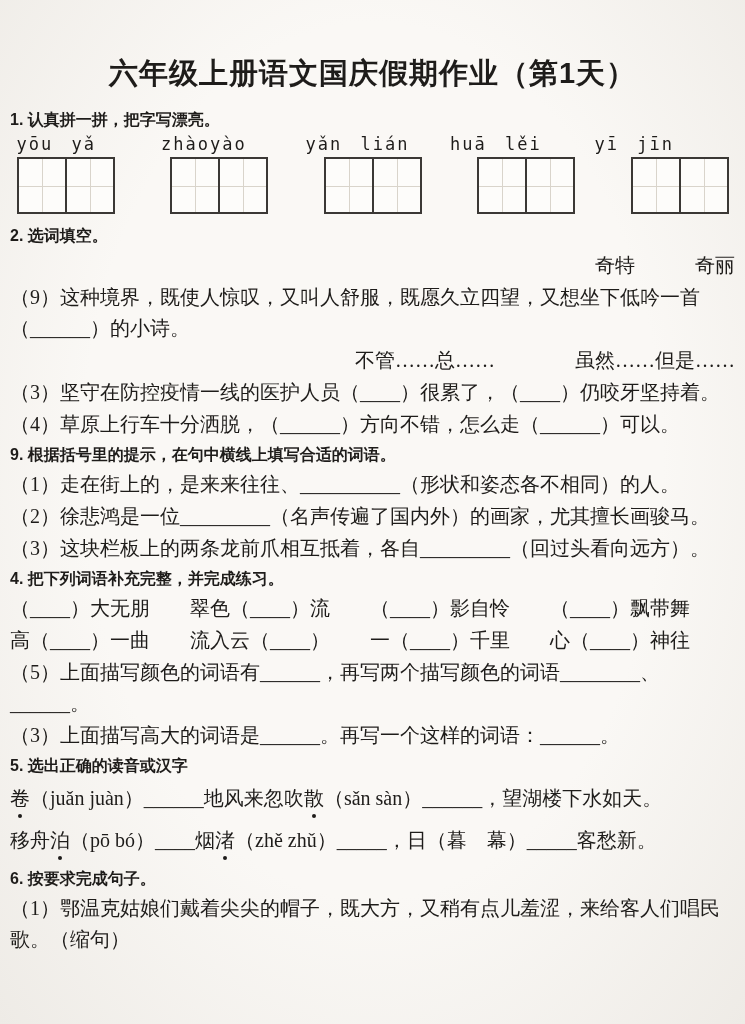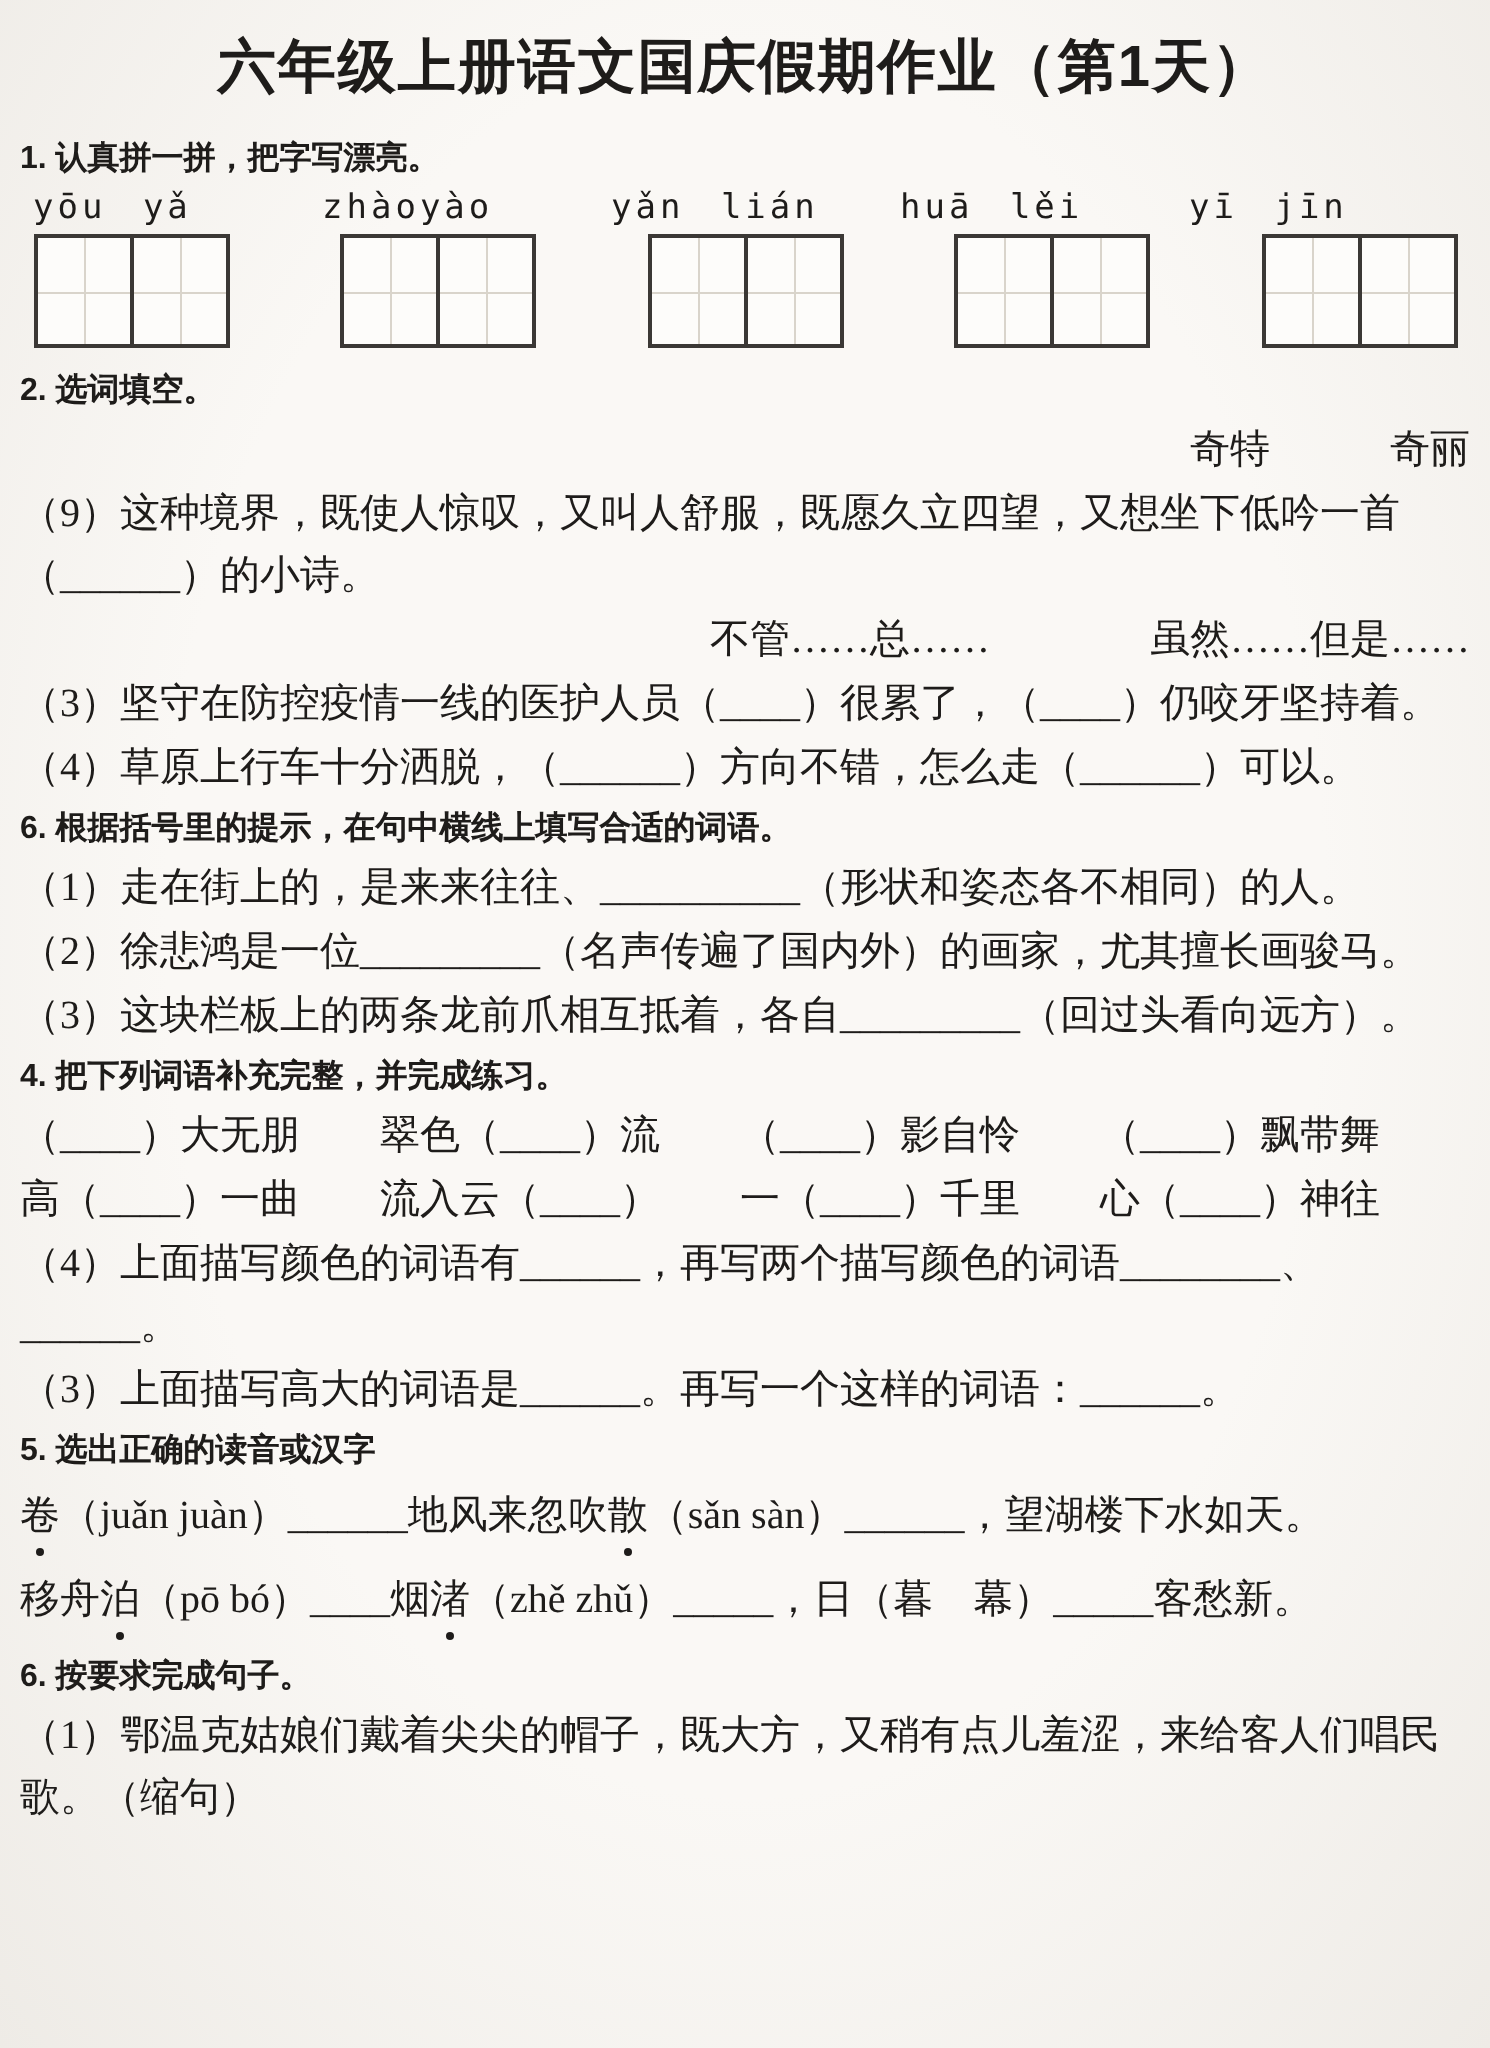"六年级上册语文国庆假期作业（第1天）" .page { margin-top: none -> 40px }
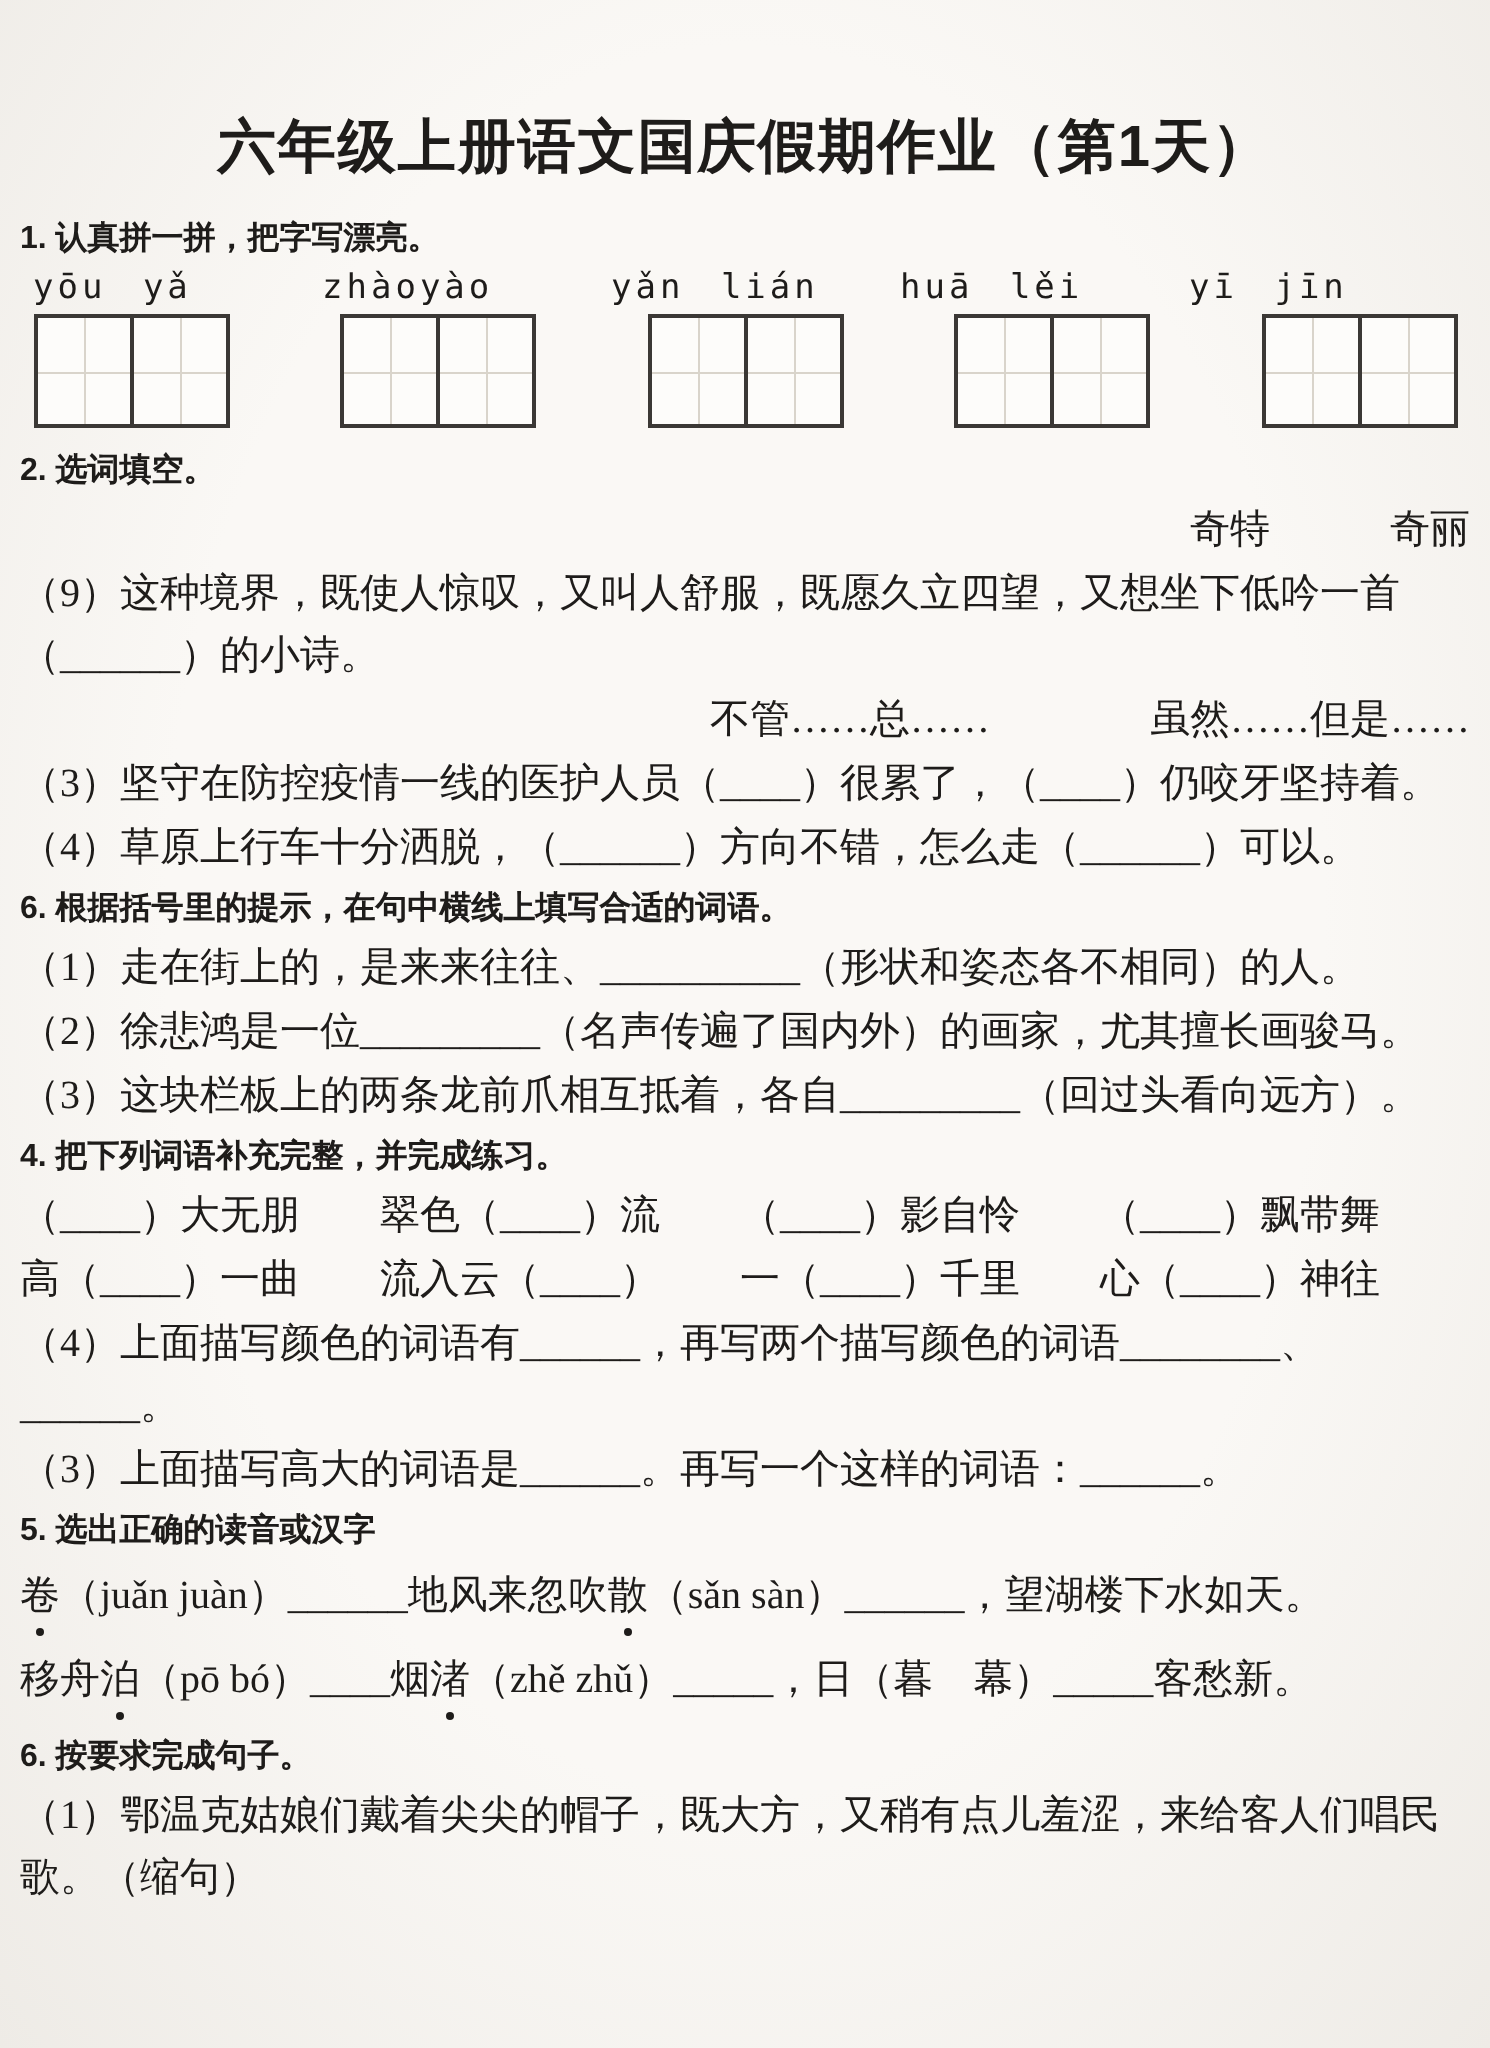"6. 根据括号里的提示，在句中横线上填写合适的词语。" div.sec-heading { text: 6 -> 9 }
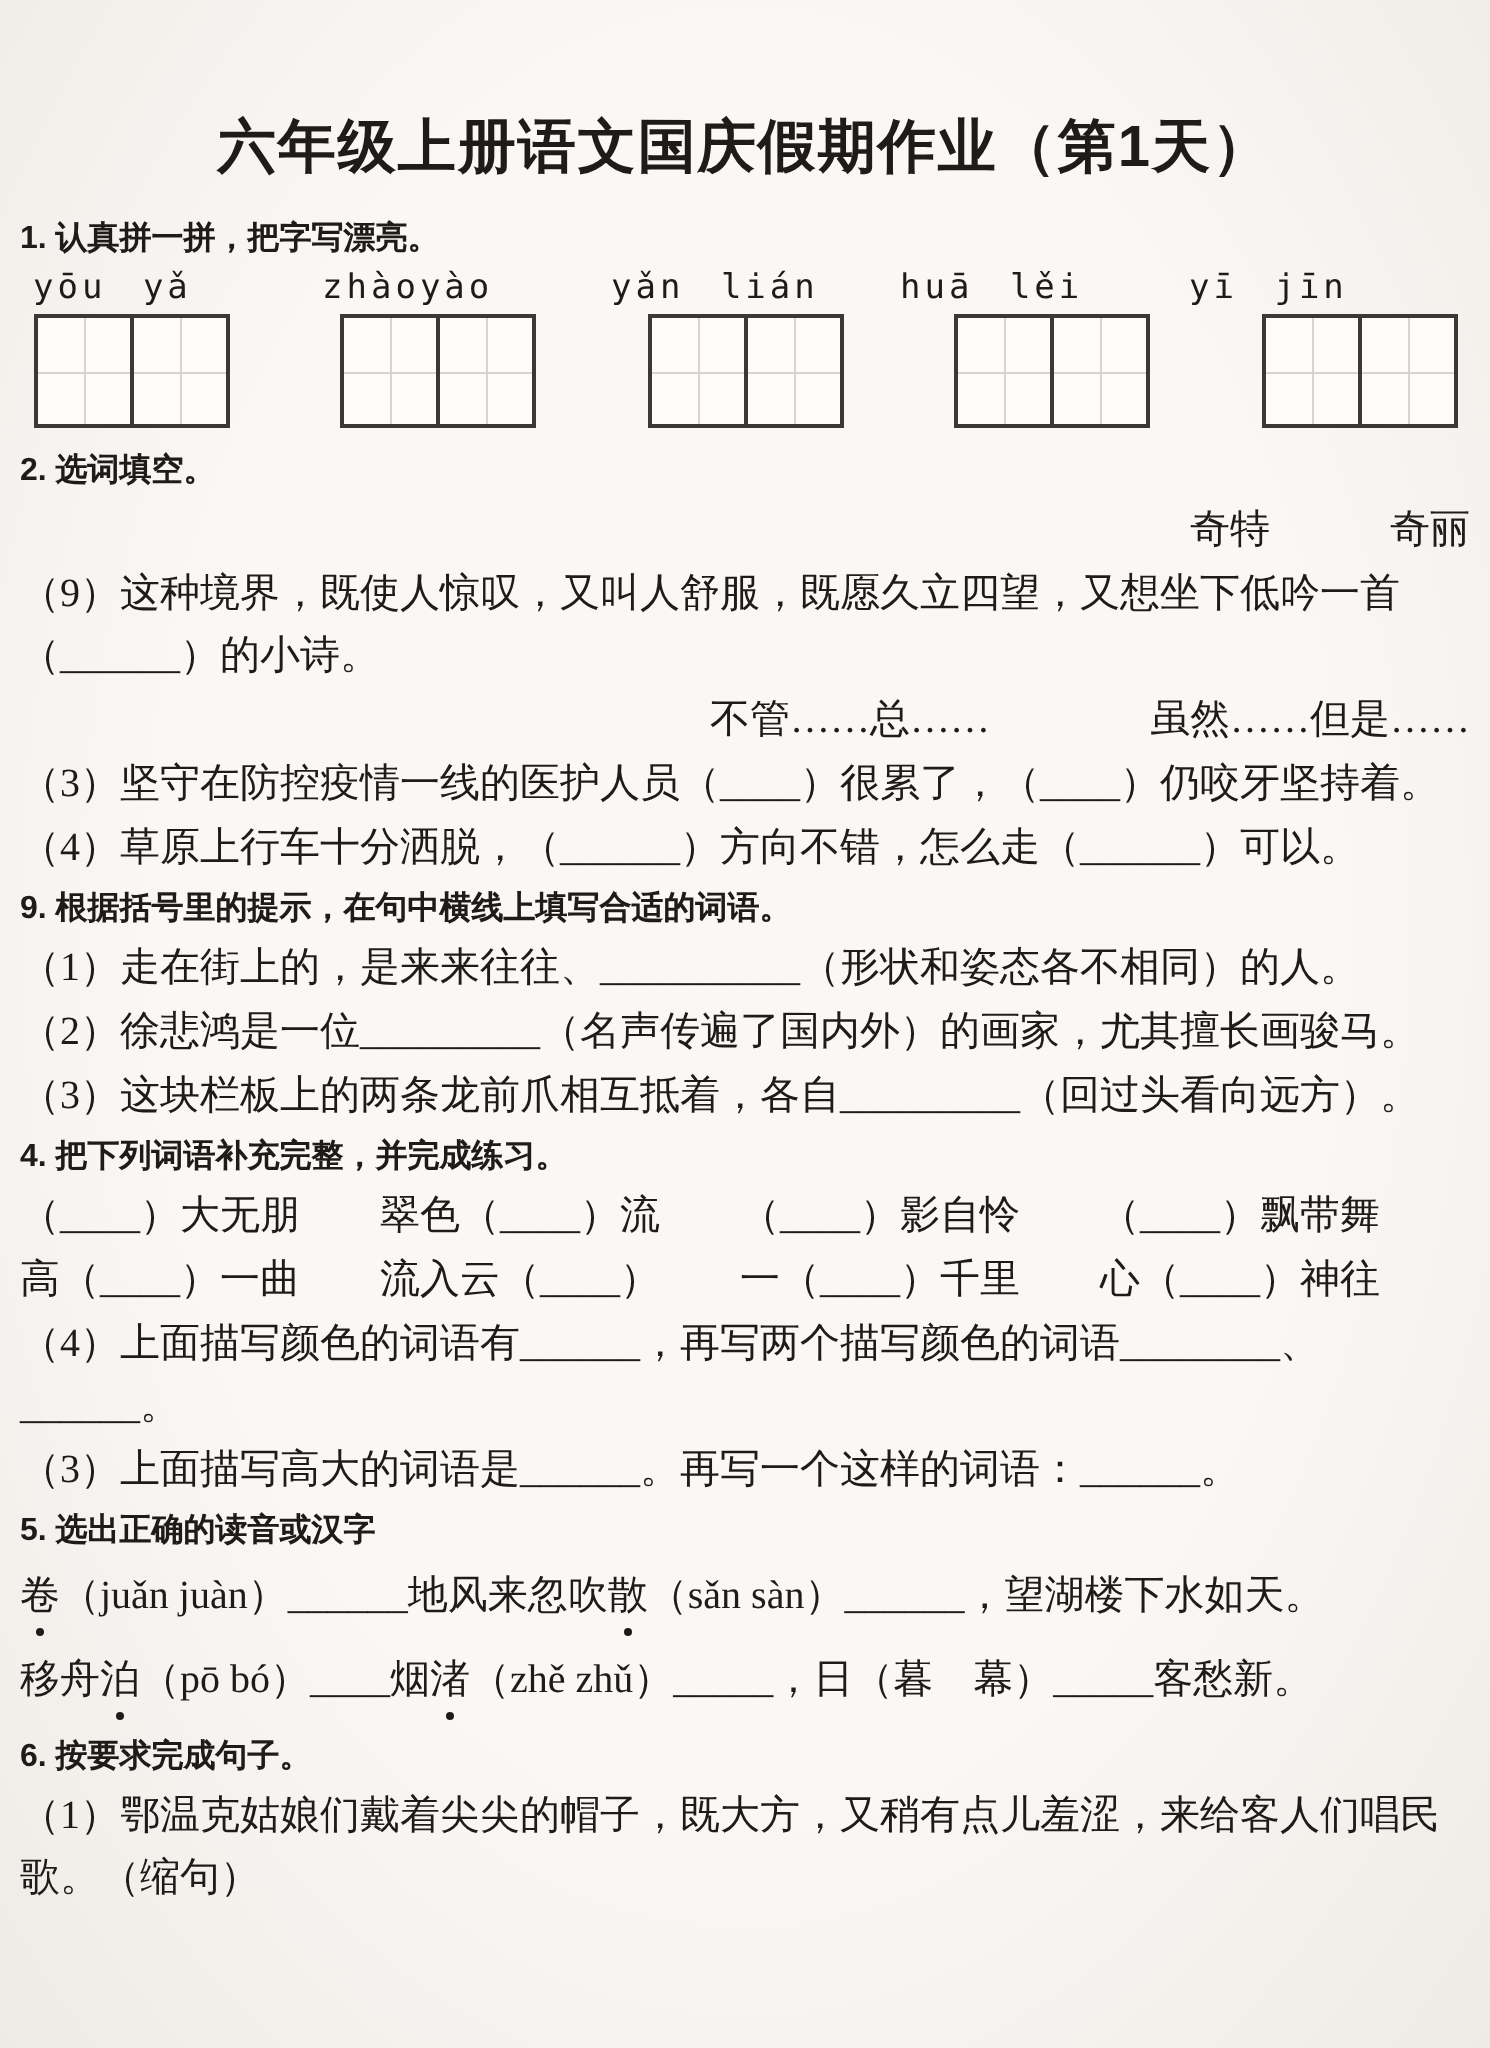"（4）上面描写颜色的词语有______，再写两个描写颜色的词语________、" div.line { text: 4 -> 5 }
